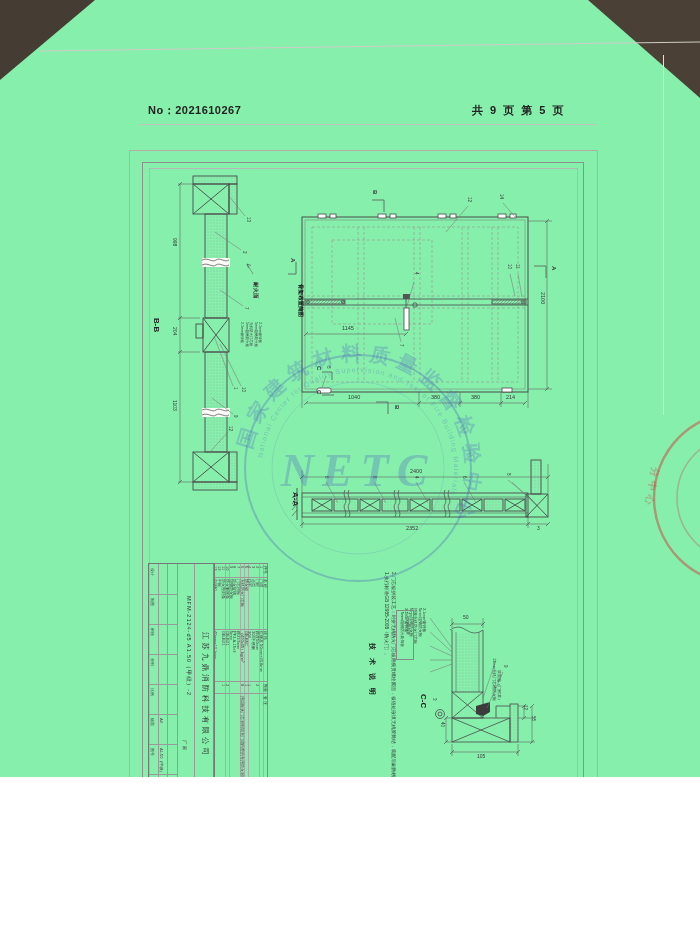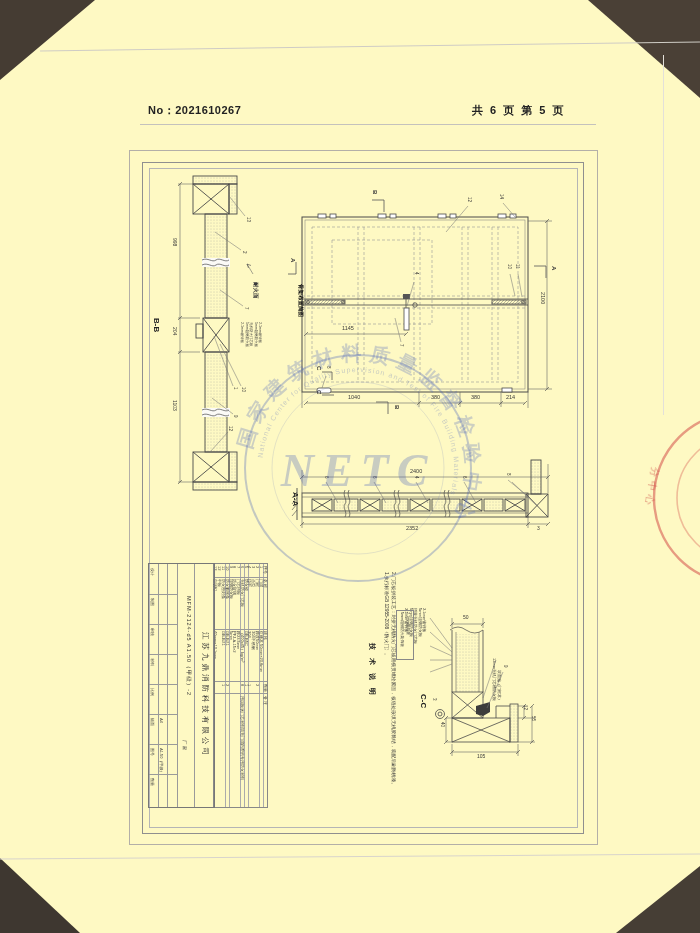"No：2021610267" #page { background: #fef9c3 -> #86efac; height: 933px -> 777px }
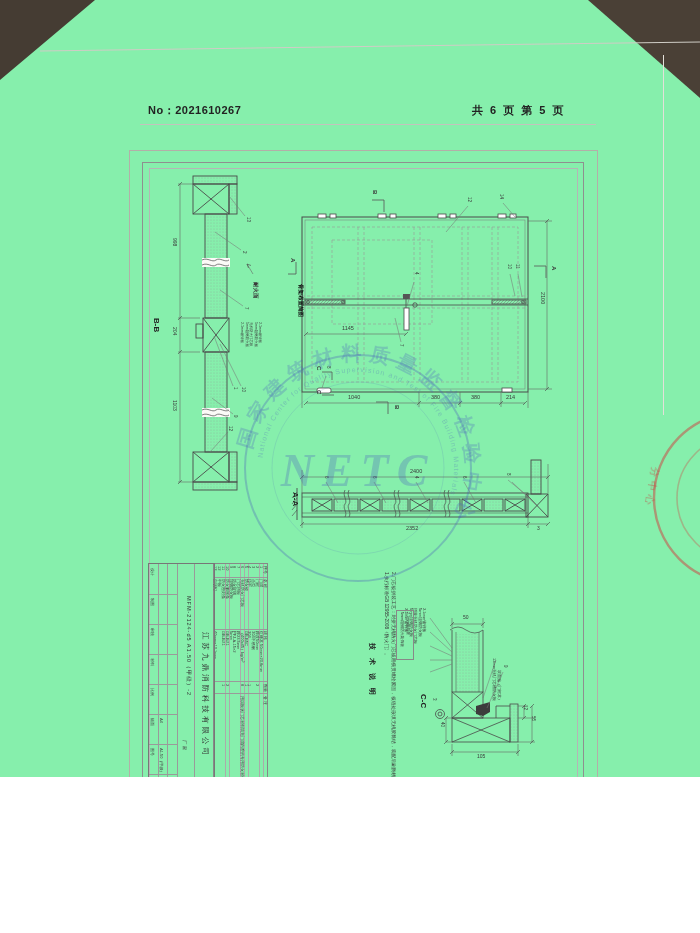"共 6 页 第 5" div.t { text: 6 -> 9 }
